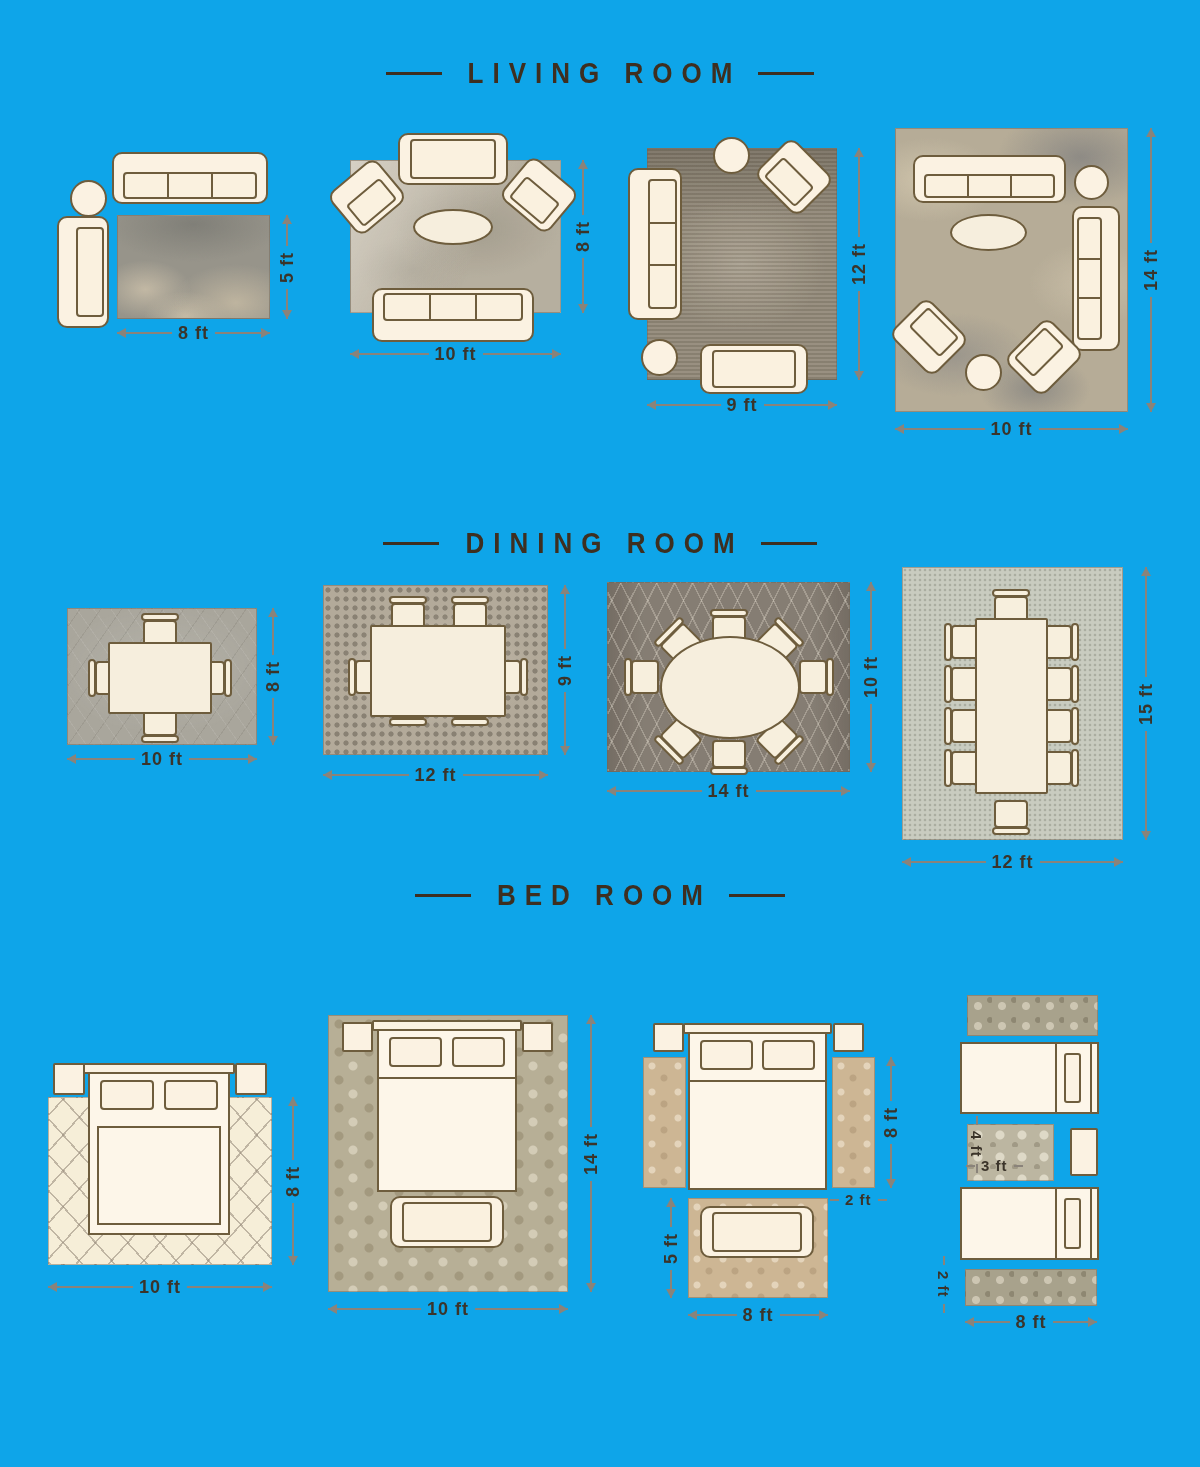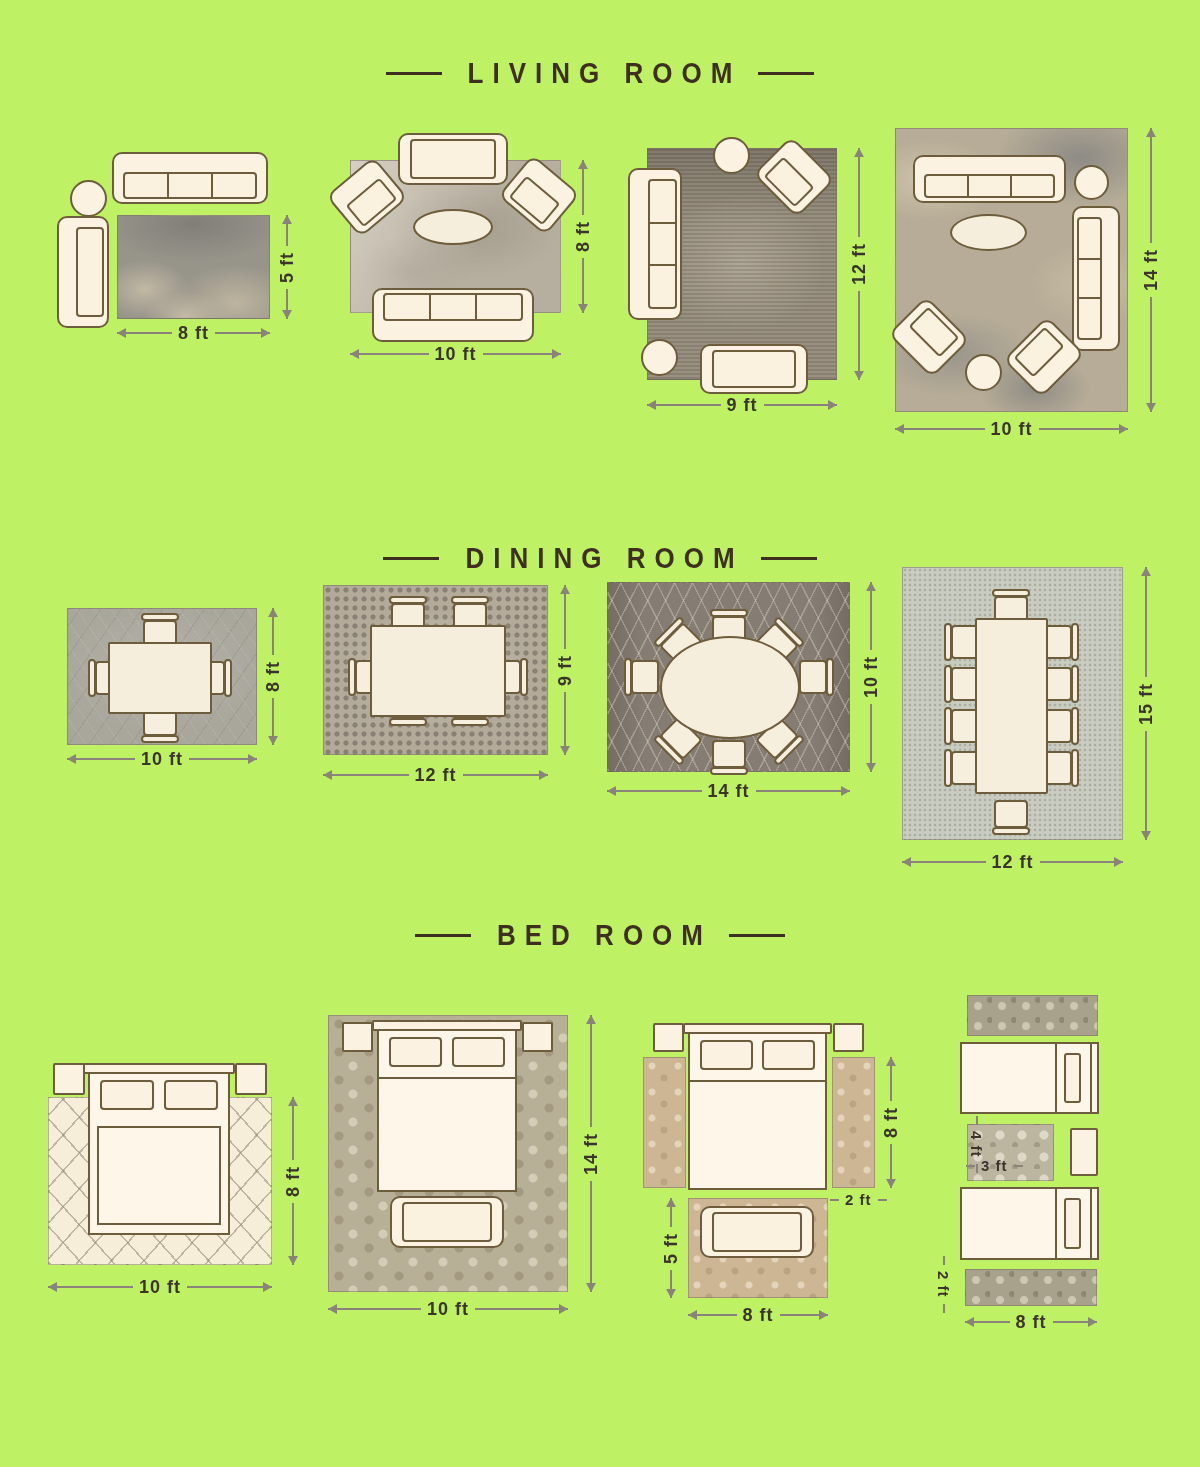"LIVING ROOM" #canvas { background: #bef264 -> #0ea5e9 }
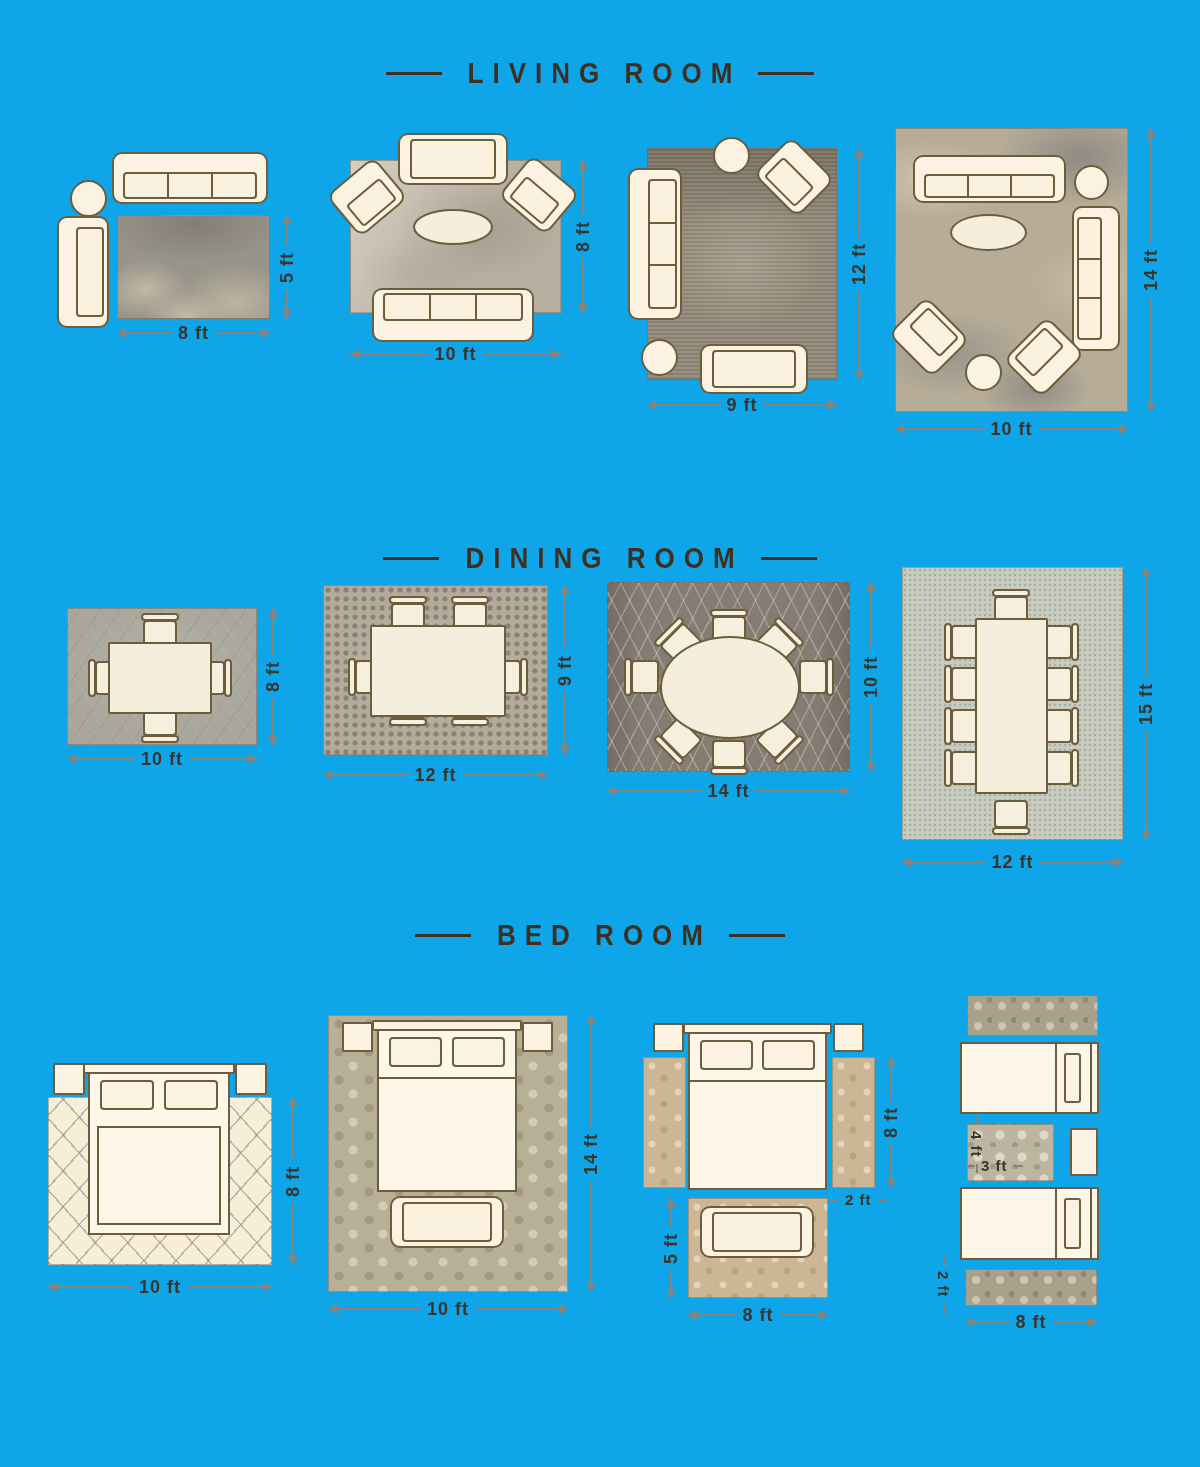"DINING ROOM" div.section-title { top: 543px -> 528px }
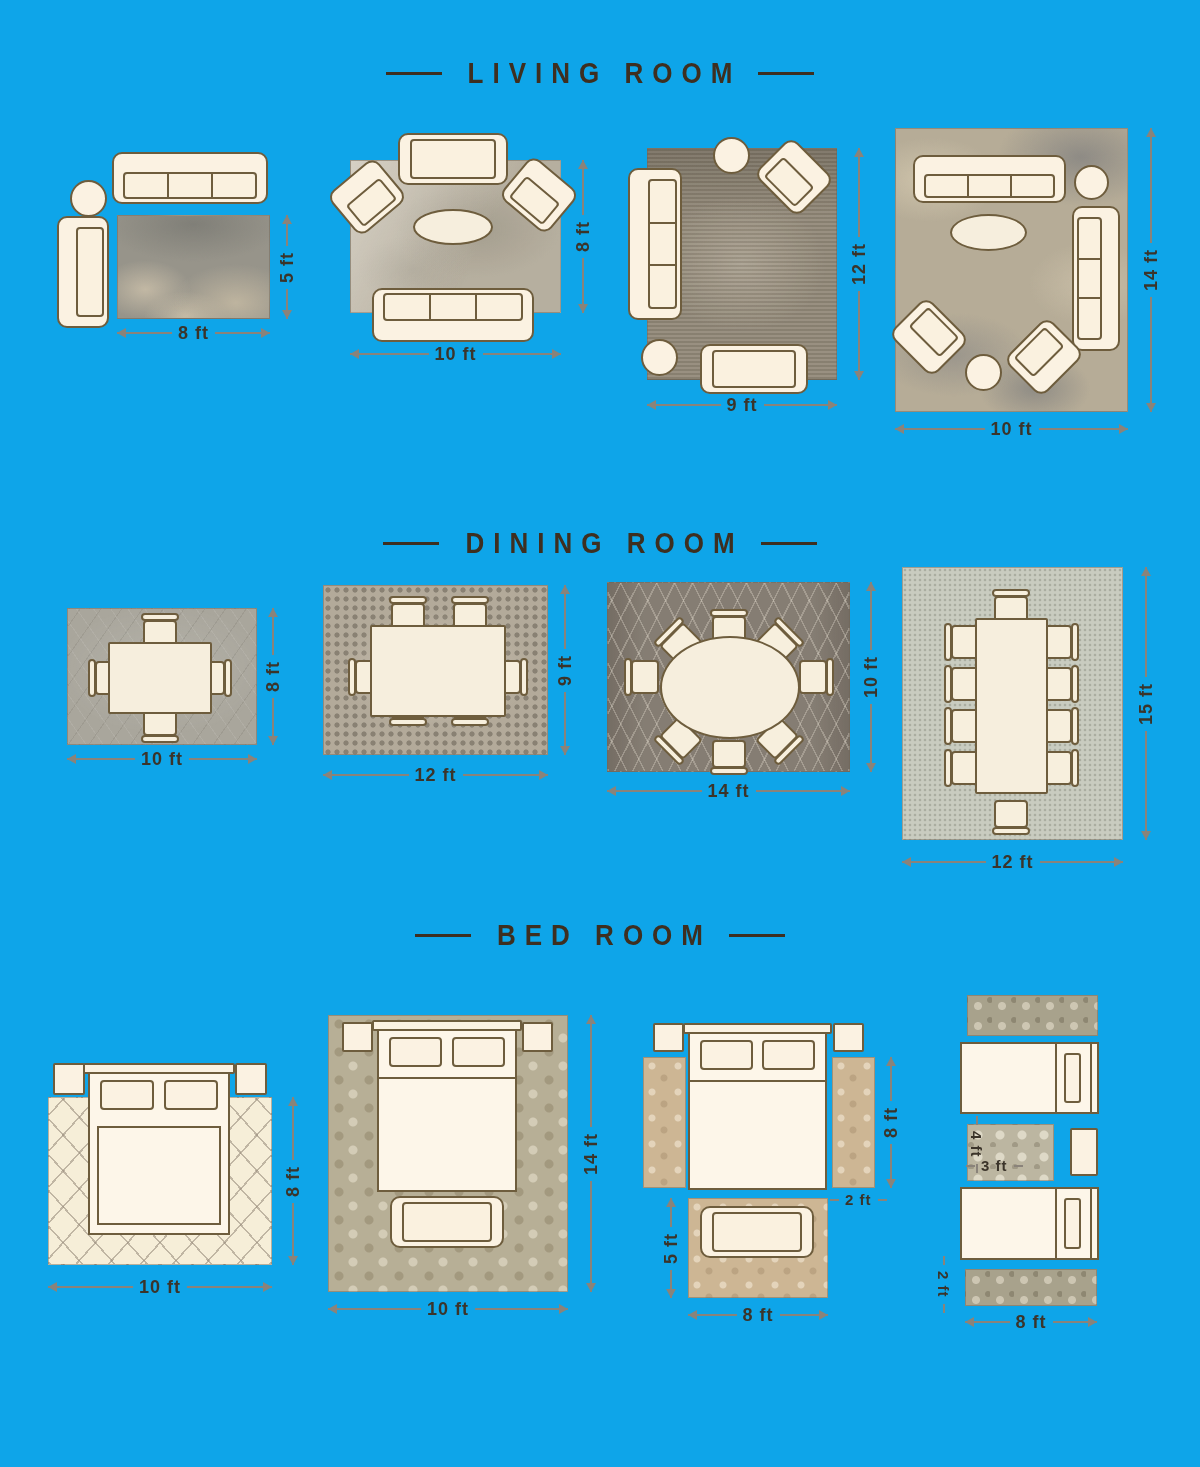"BED ROOM" div.section-title { top: 920px -> 880px }
